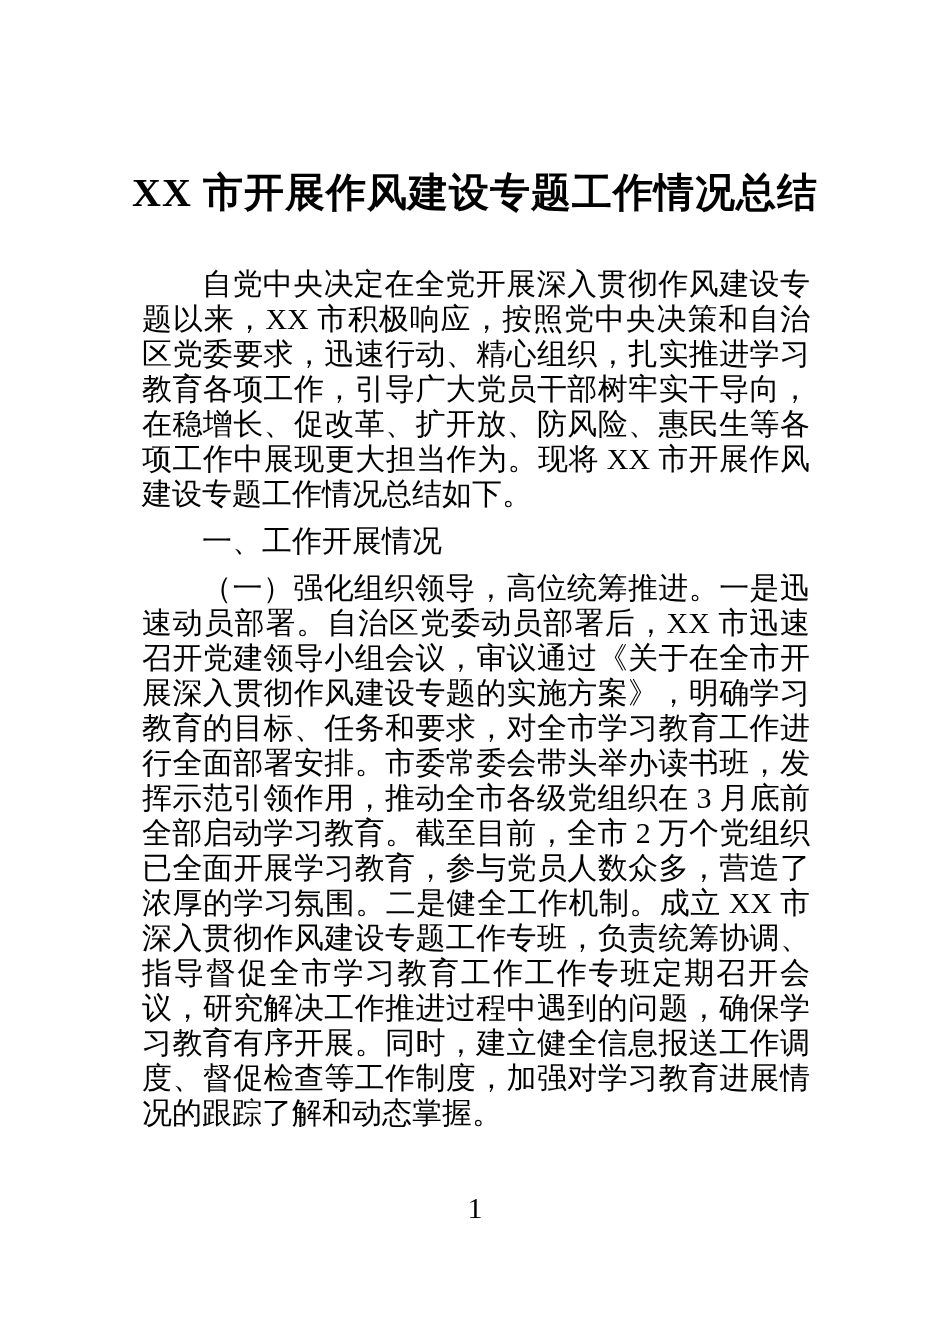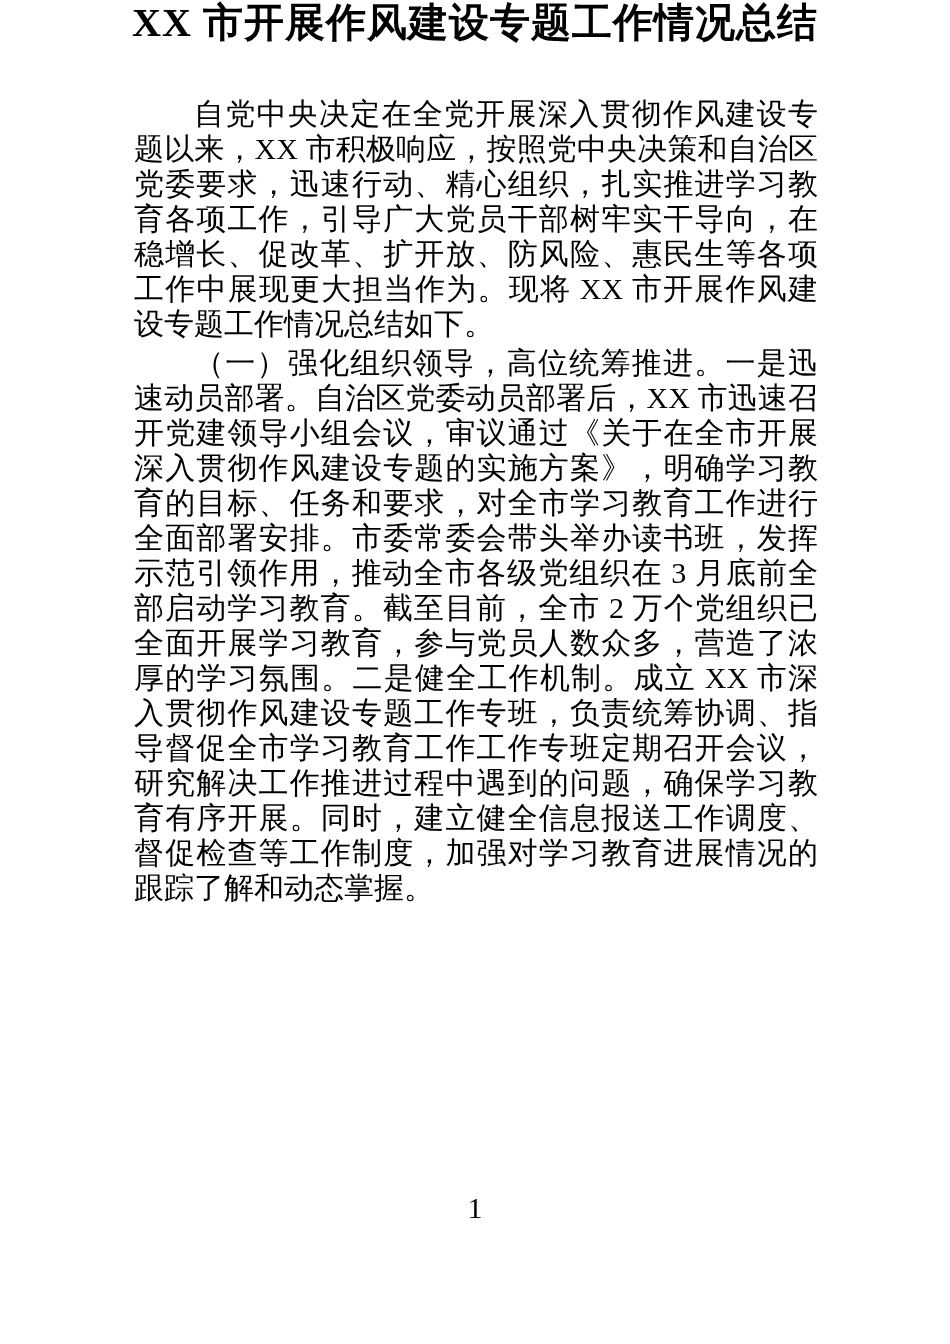"XX 市开展作风建设专题工作情况总结" .doc-title { padding-top: none -> 170px }
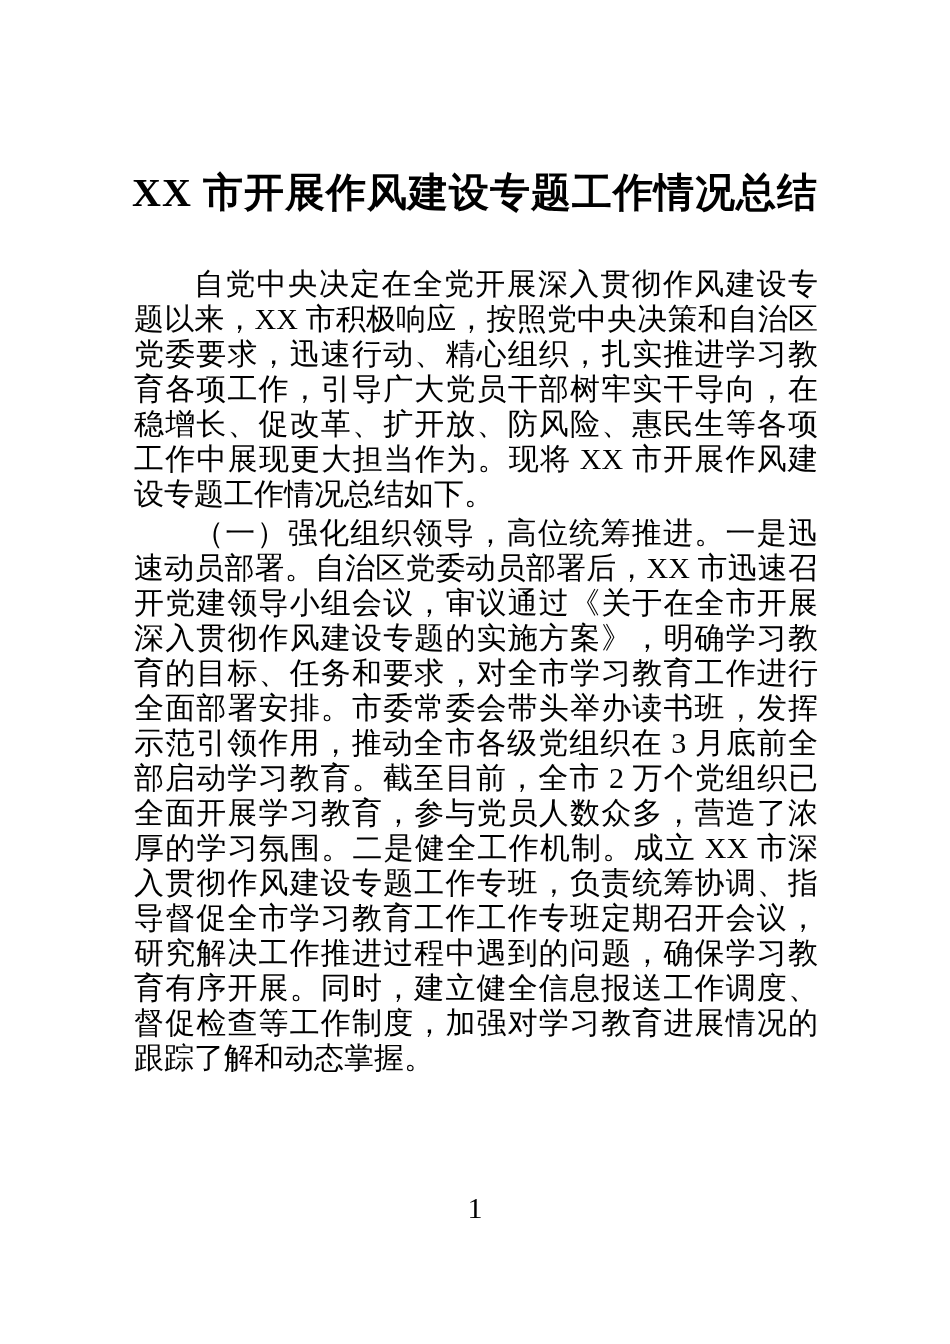"自党中央决定在全党开展深入贯彻作风建设专题以来，XX" .doc-body p { margin: 4px -> 12px }
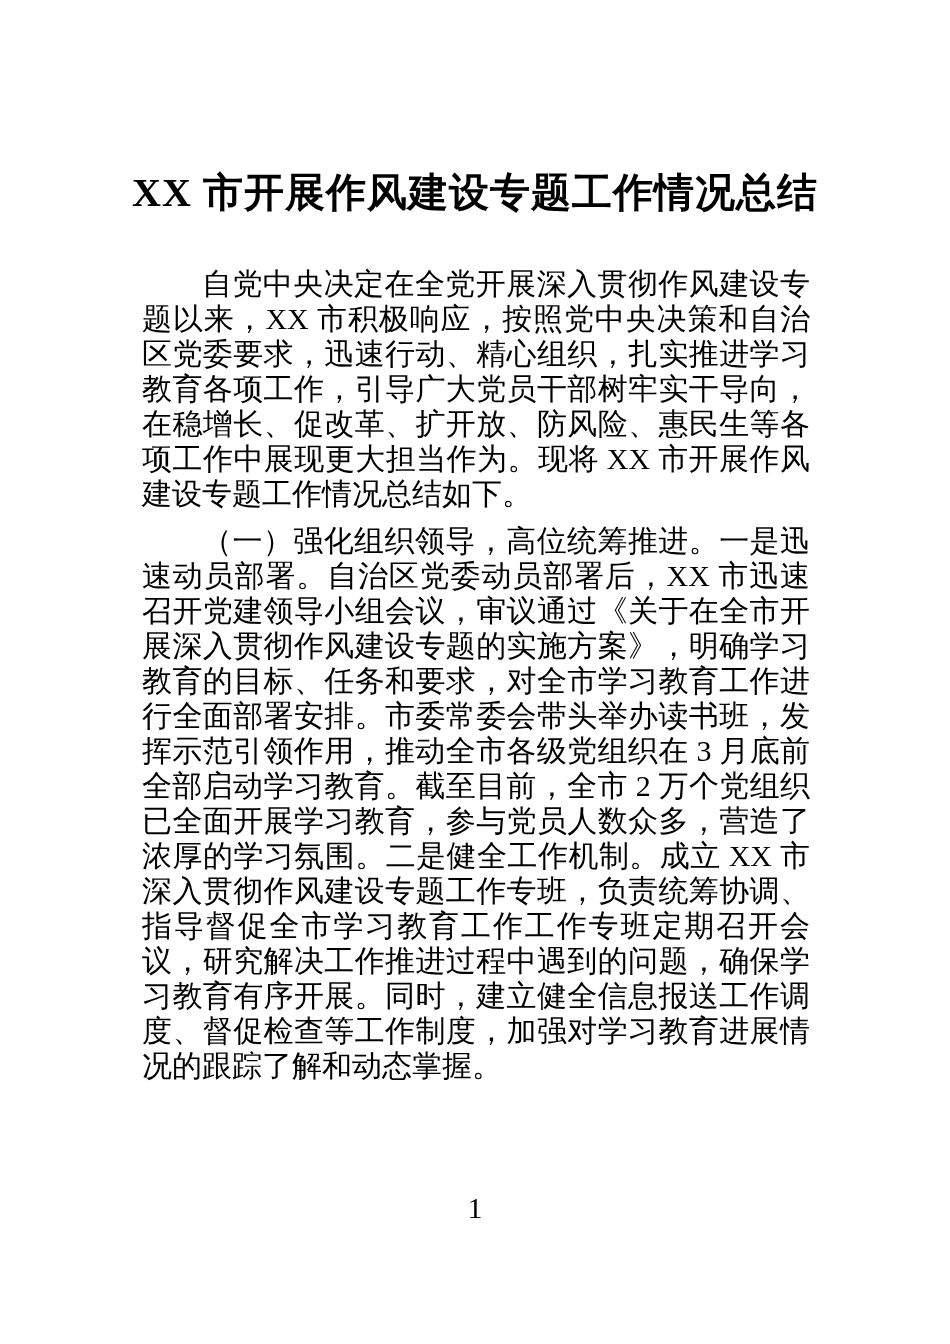"一、工作开展情况" p { html: none -> <p>一、工作开展情况</p> }
